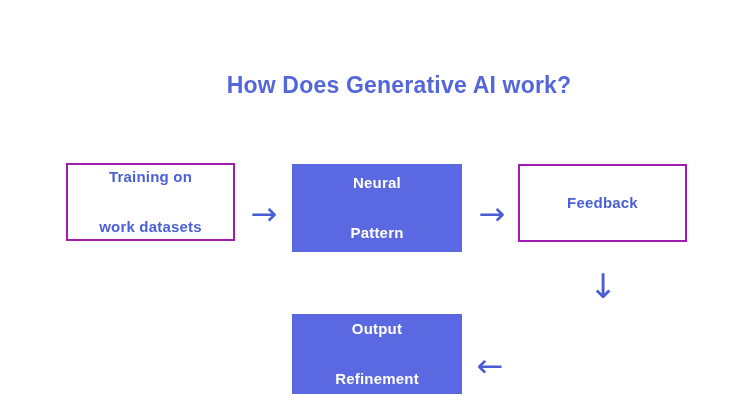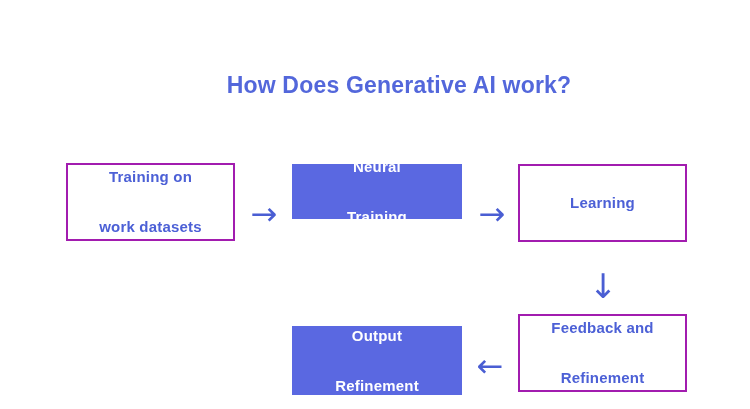"Neural" #node-neural { height: 55px -> 88px }
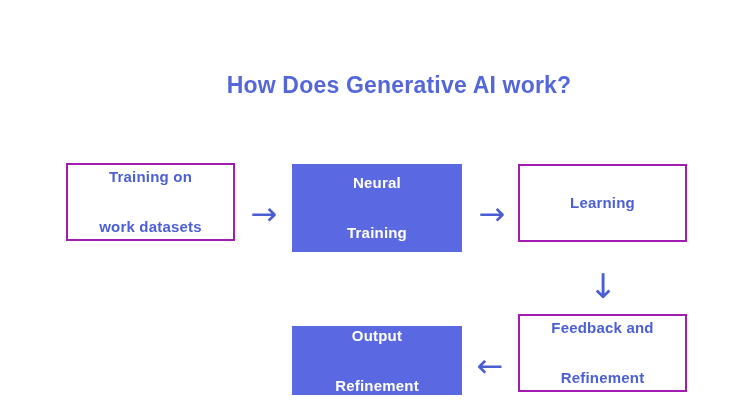"Learning" span { text: Learning -> Feedback }
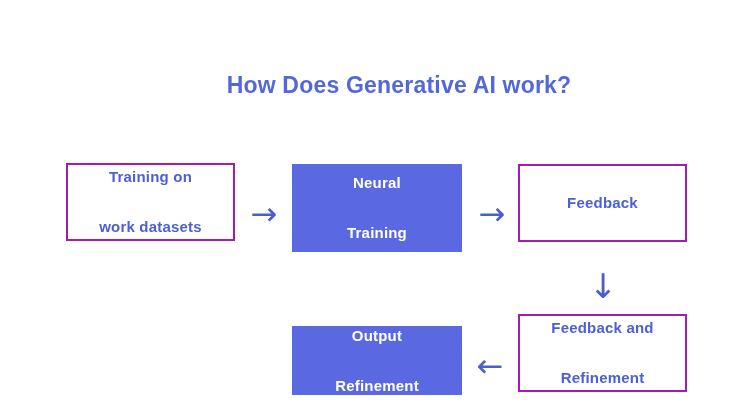"Training" span { text: Training -> Pattern }
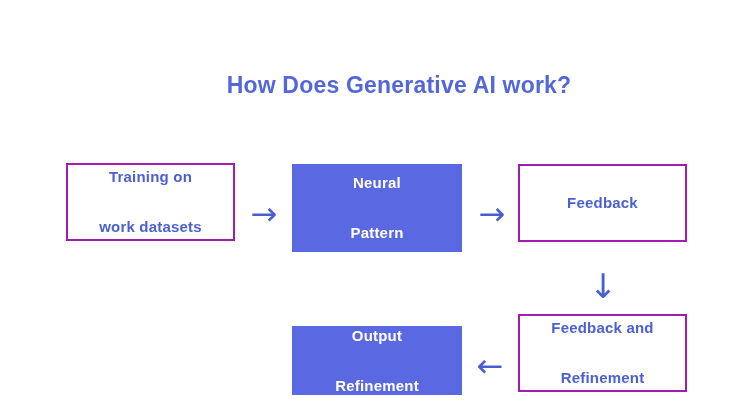"Output" #node-output { height: 69px -> 80px; top: 302px -> 290px }
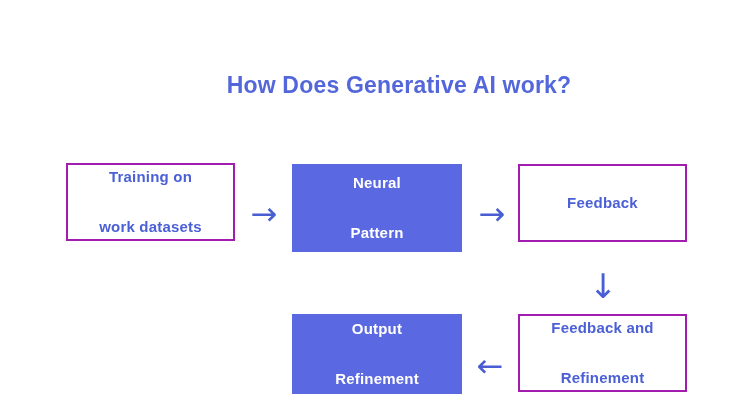"Feedback and" div.node { html: <div> <span>Feedback and</span> <span>Refinement</span> </div> -> none }
